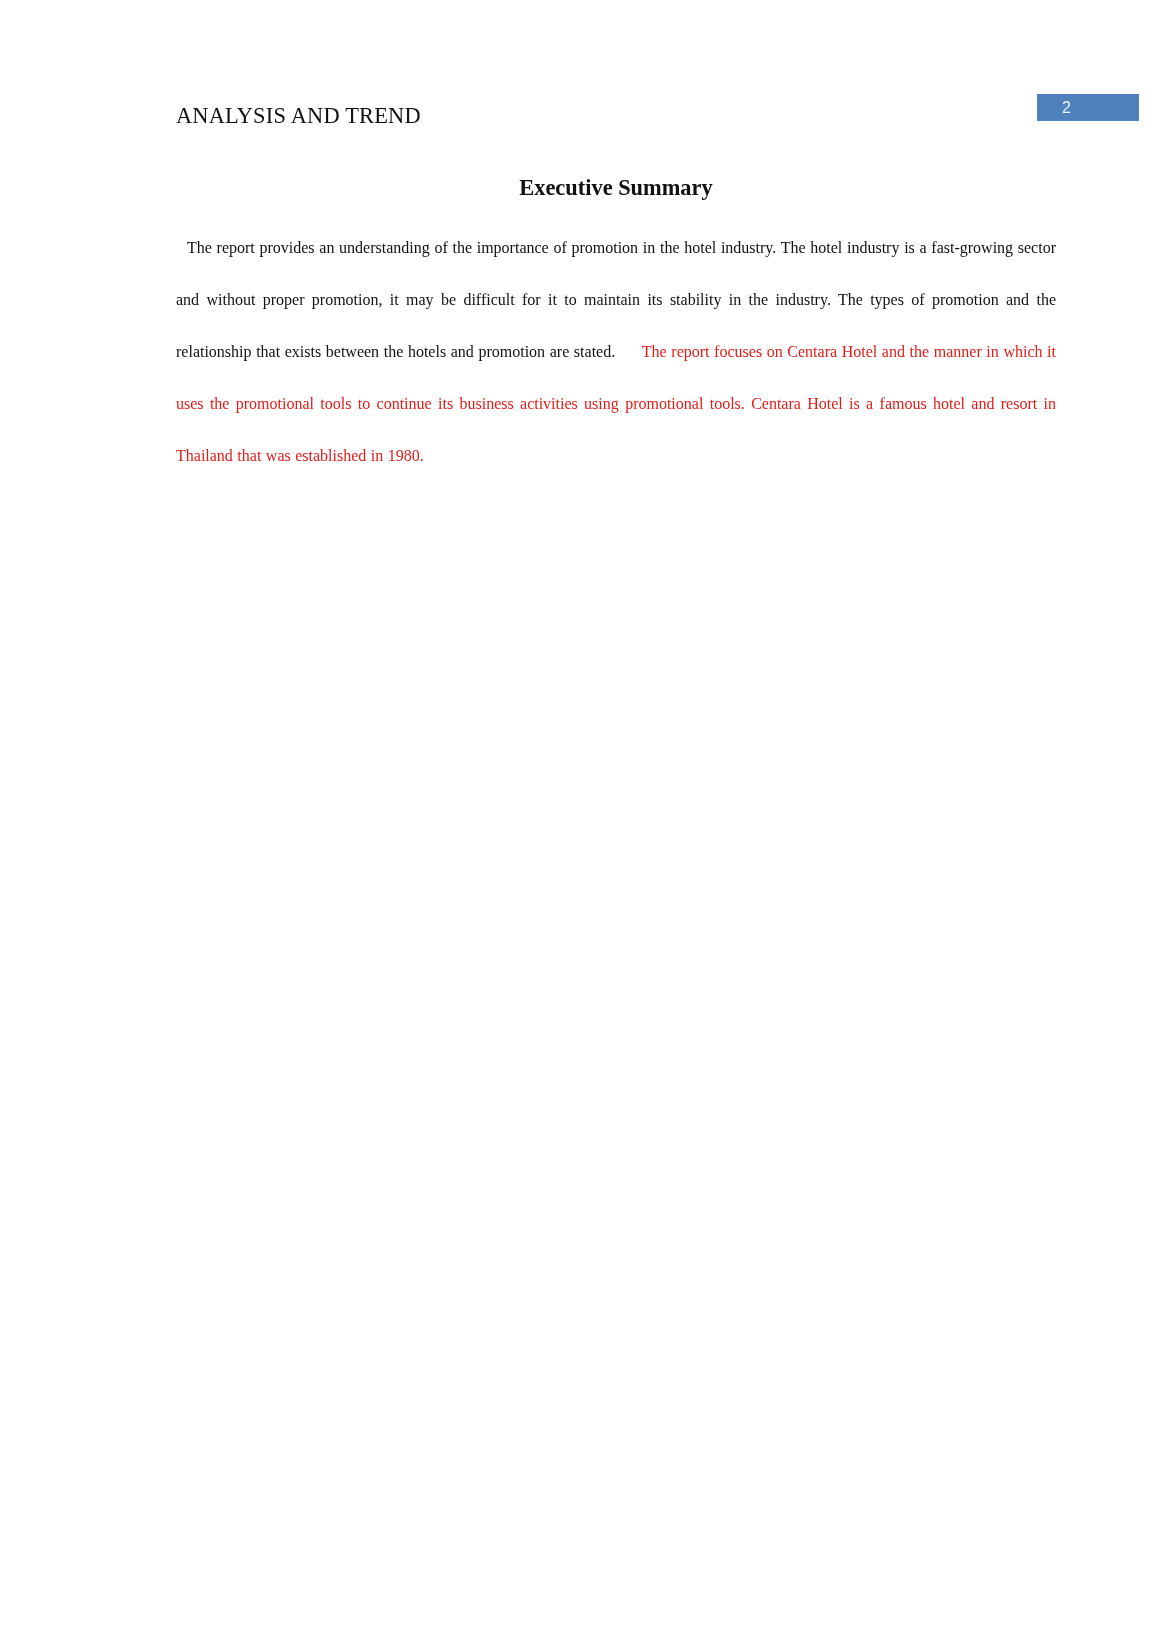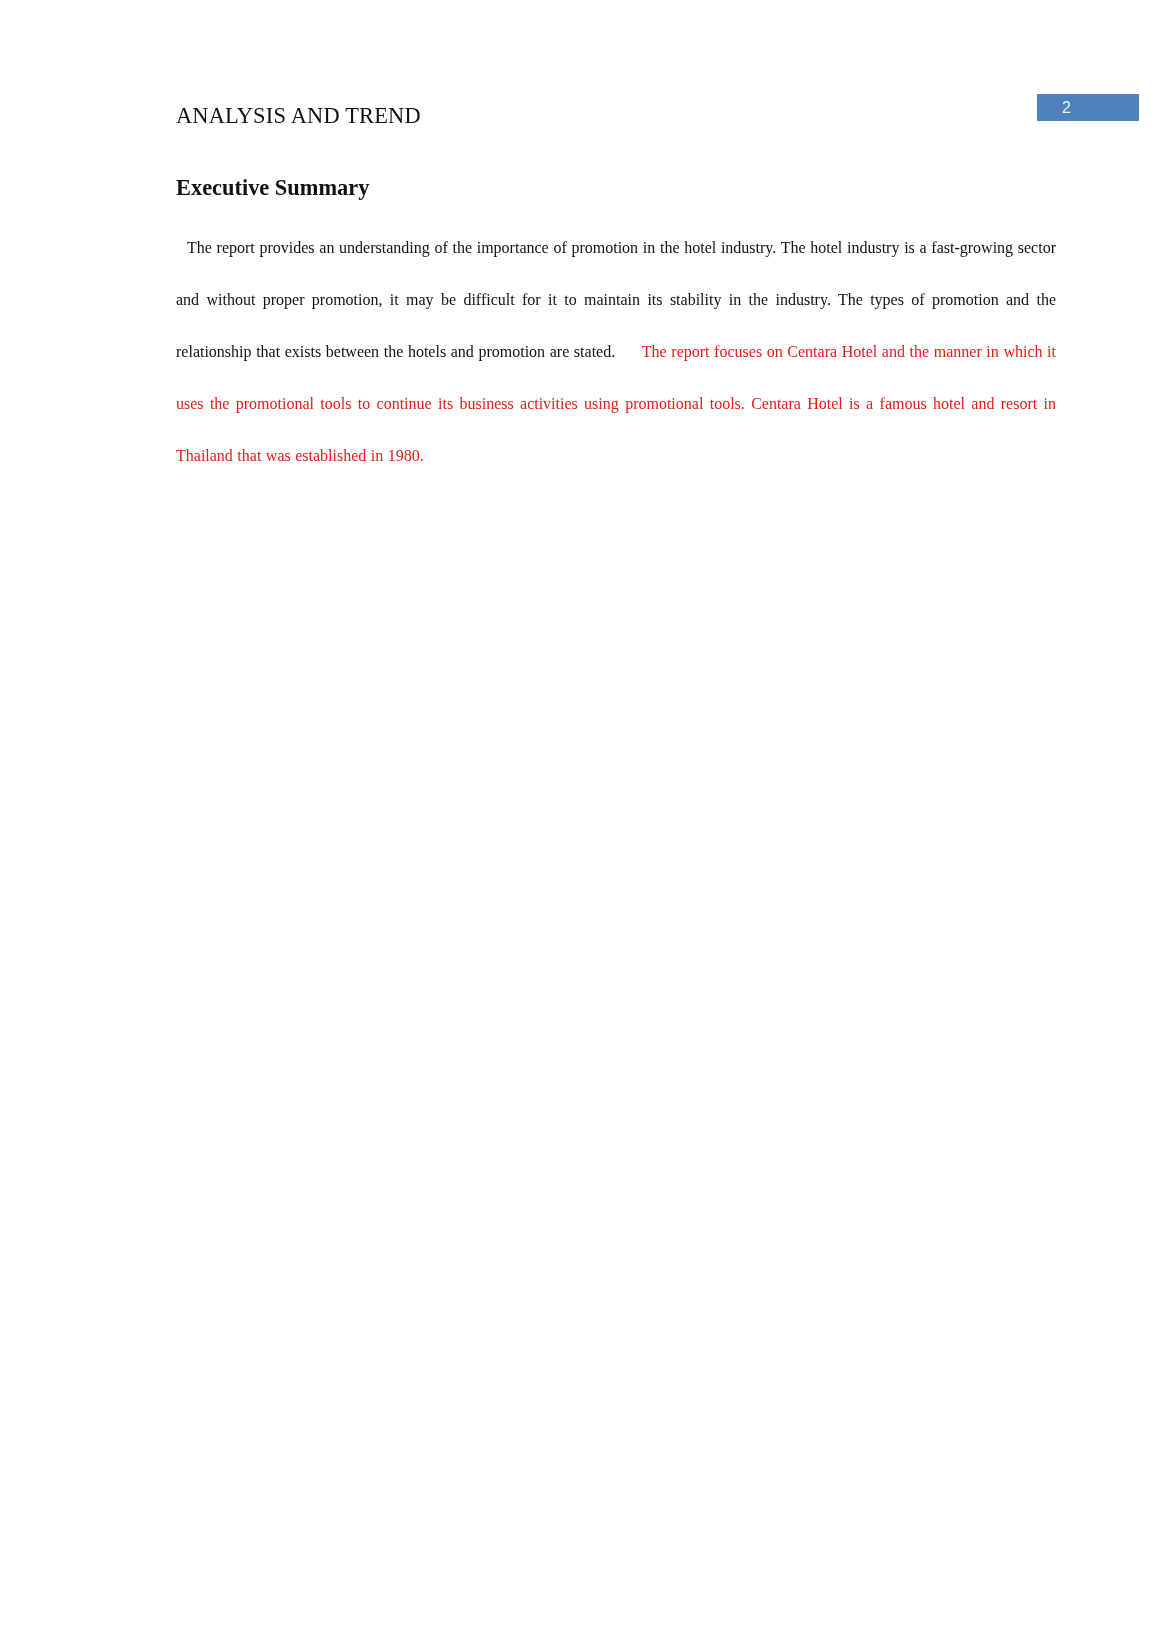"Executive Summary" .section-title { text-align: none -> center }
